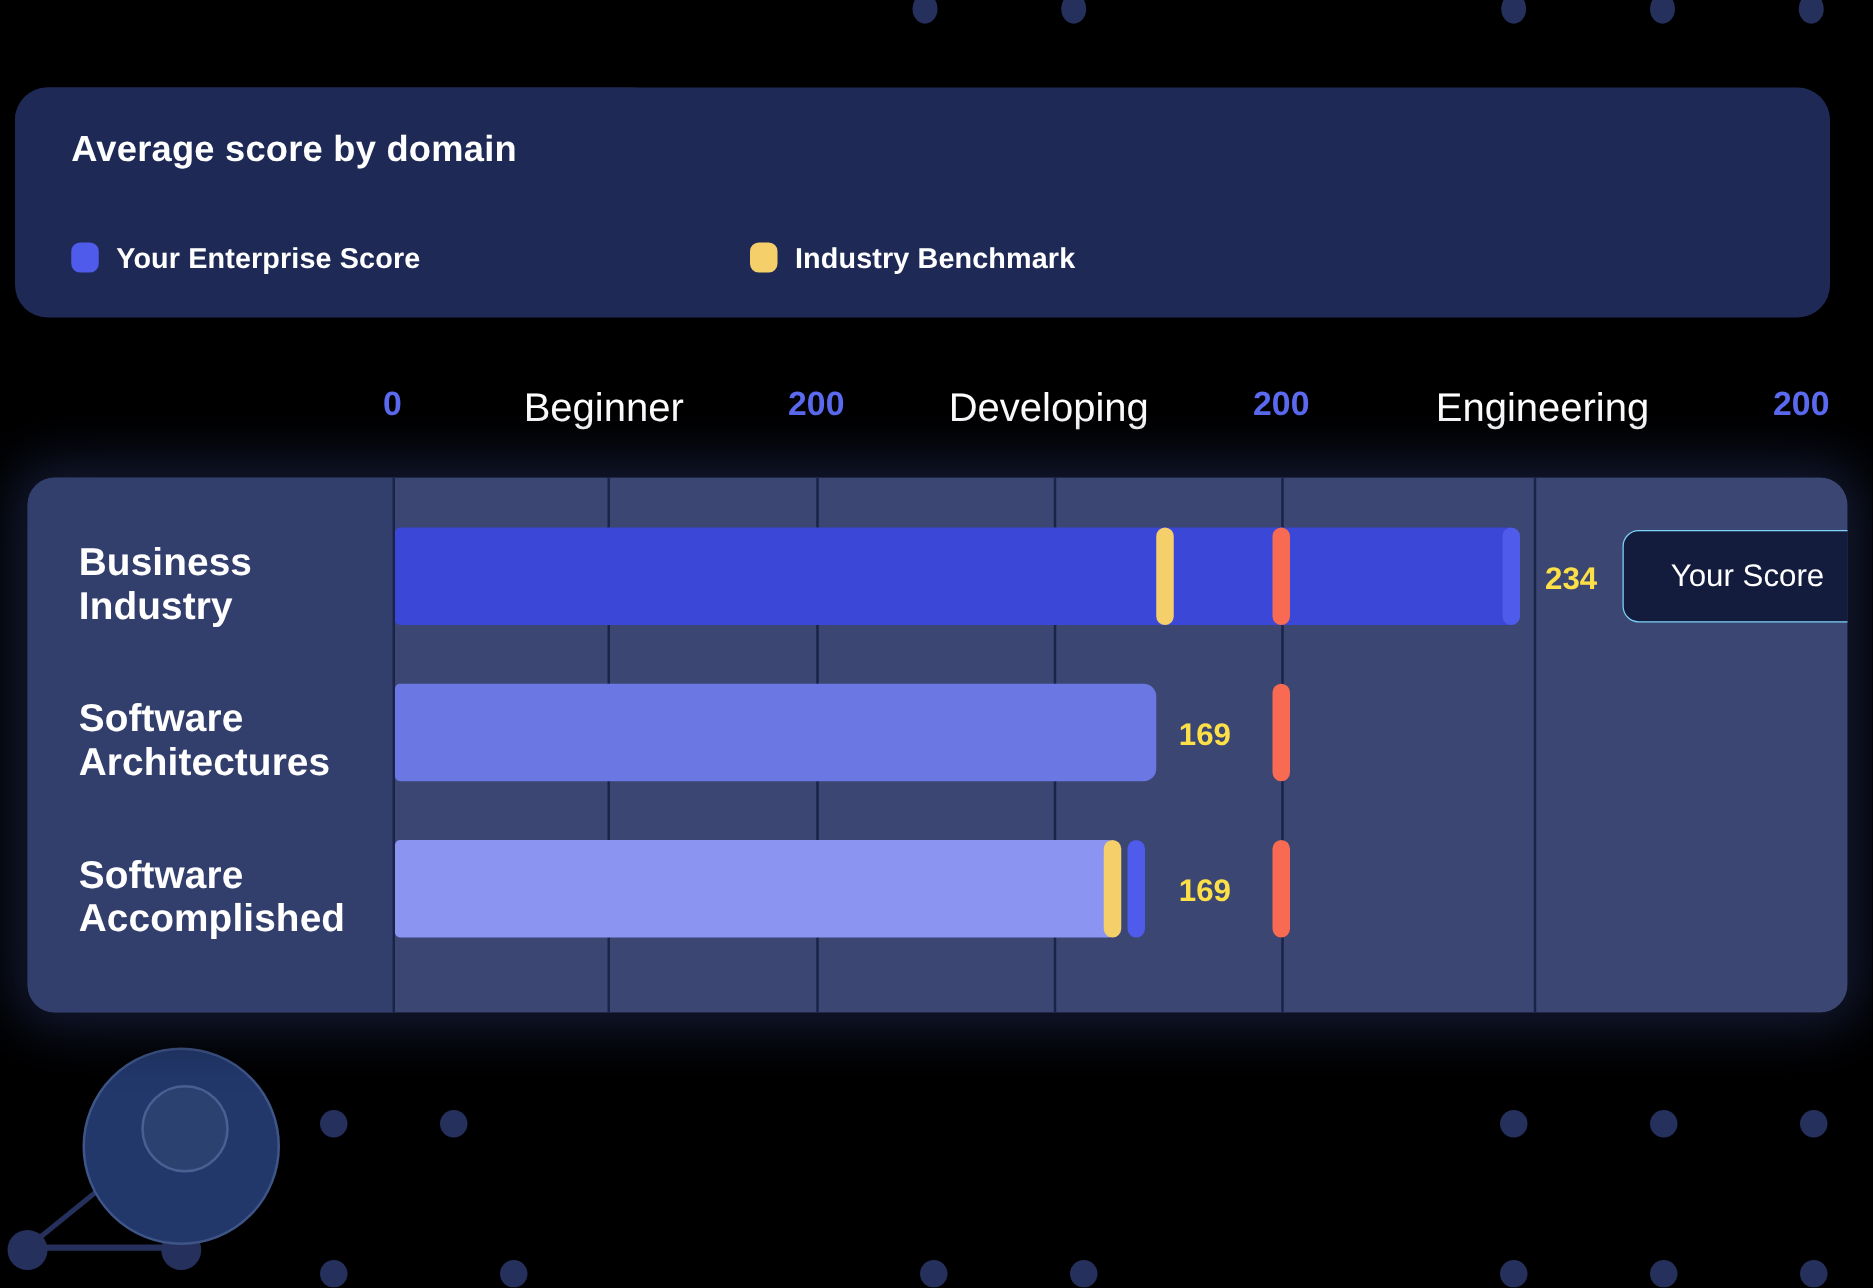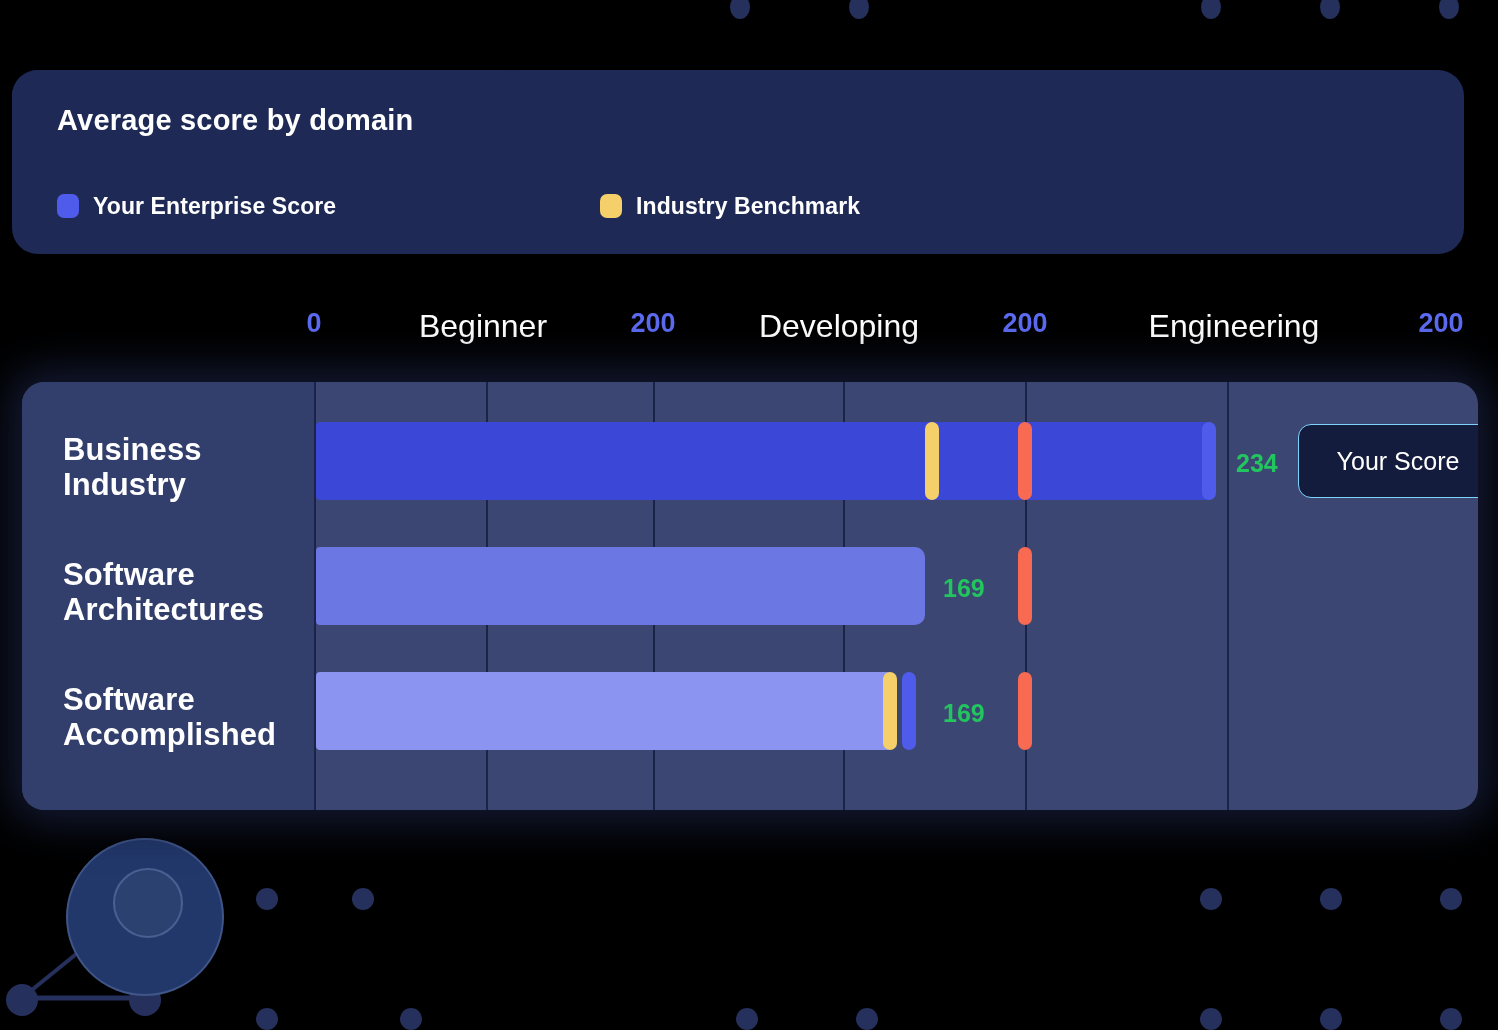"234" .bar-value { color: #22c55e -> #fde047 }
